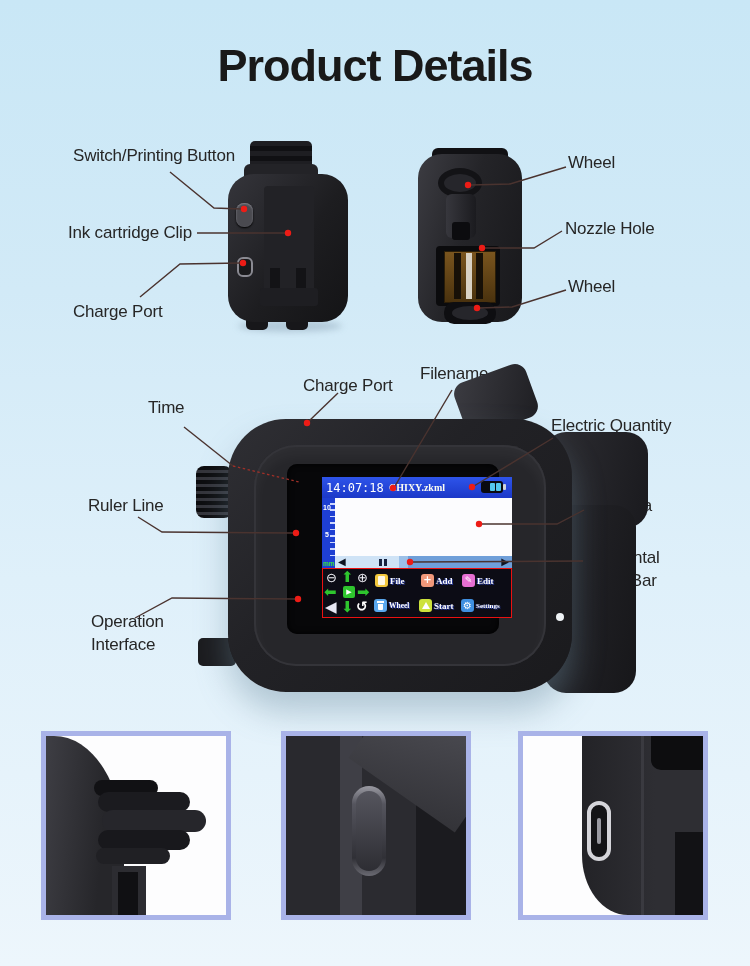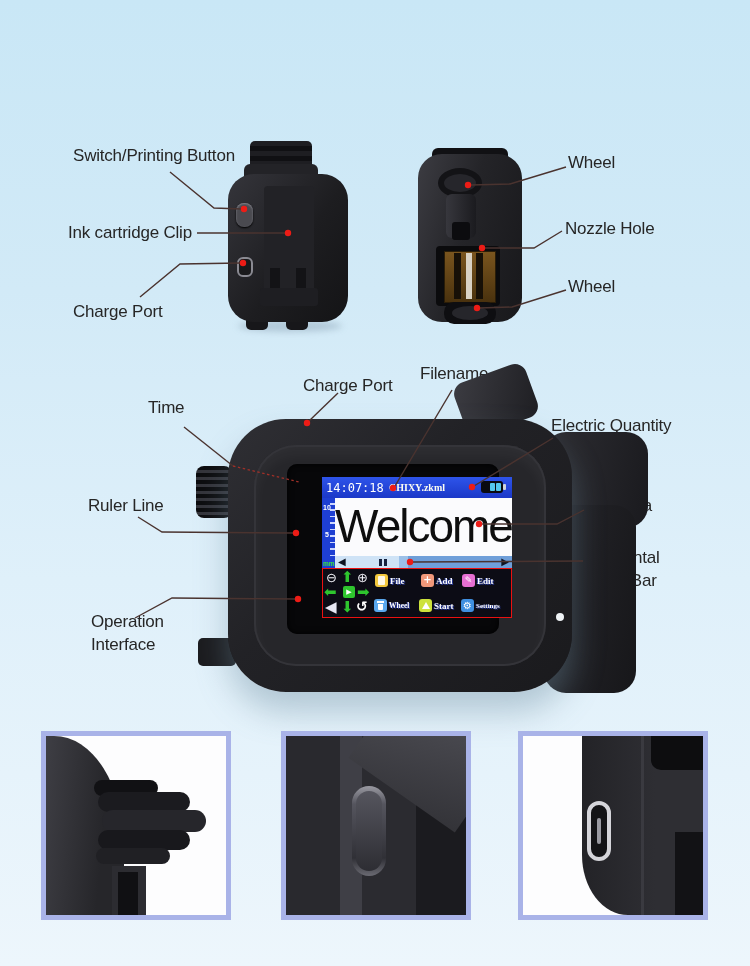"Product Details" div { html: none -> <div>Product Details</div> }
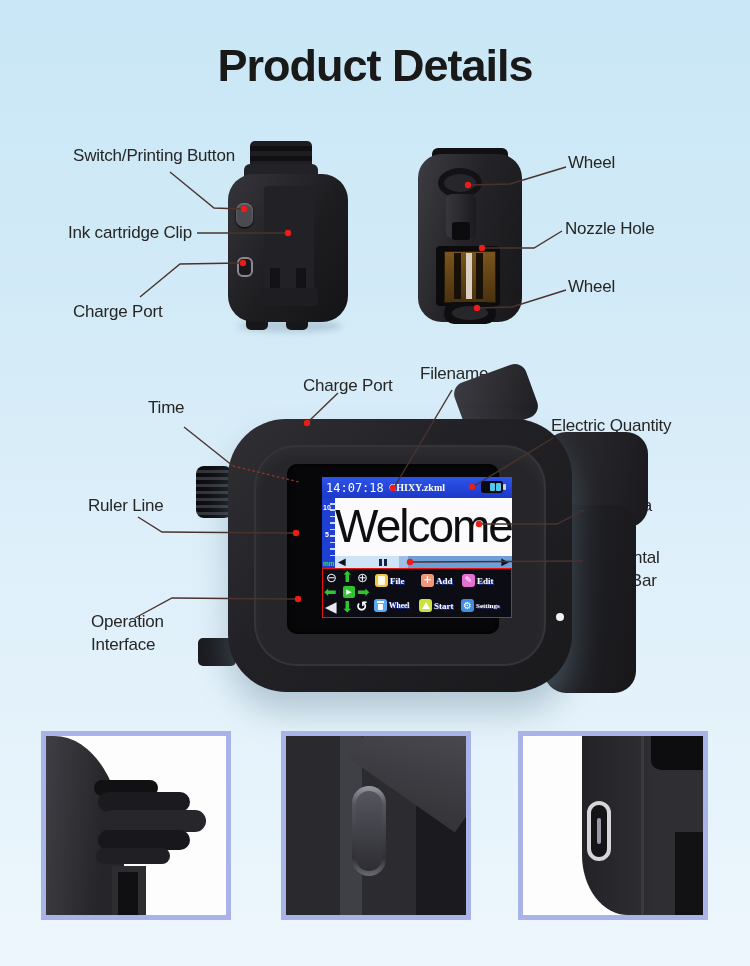"Welcome" div { html: <div> <div>Welcome</div> </div> -> none }
